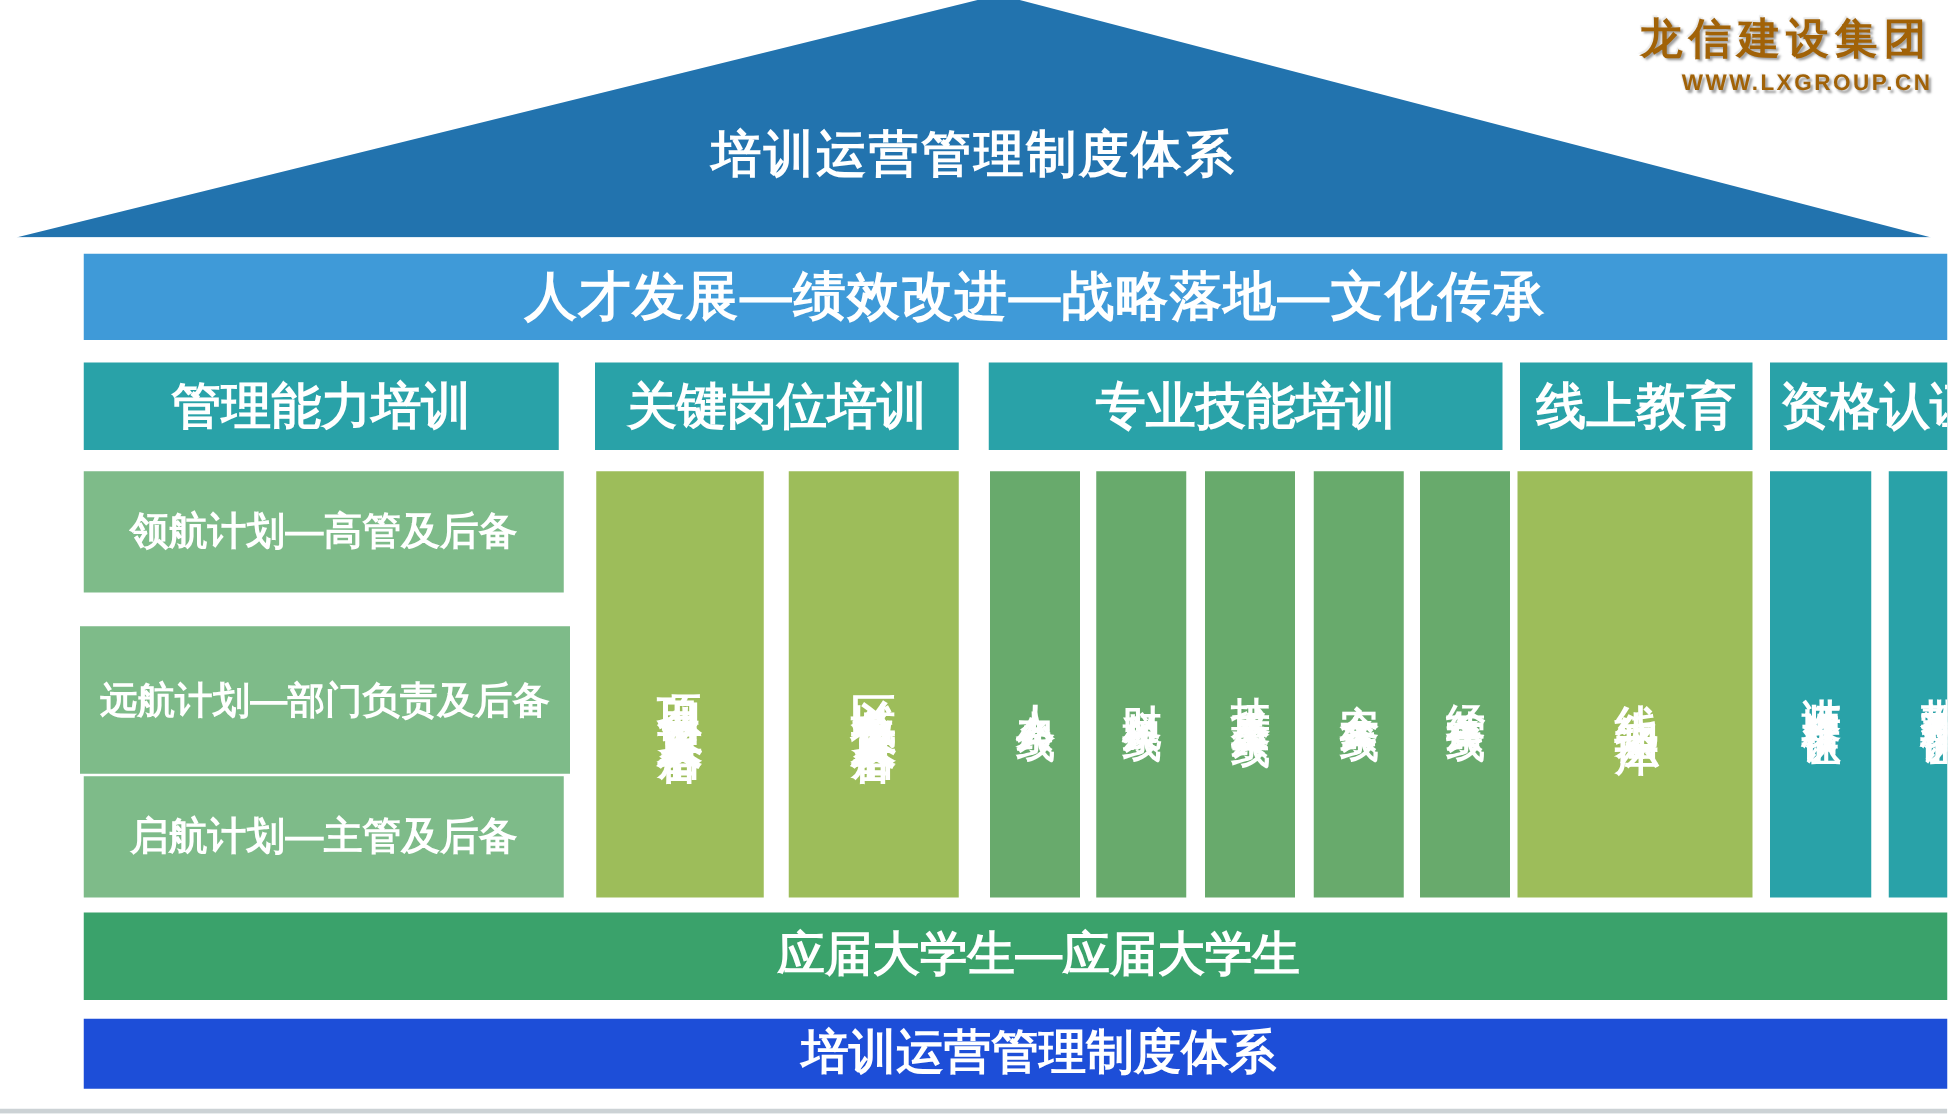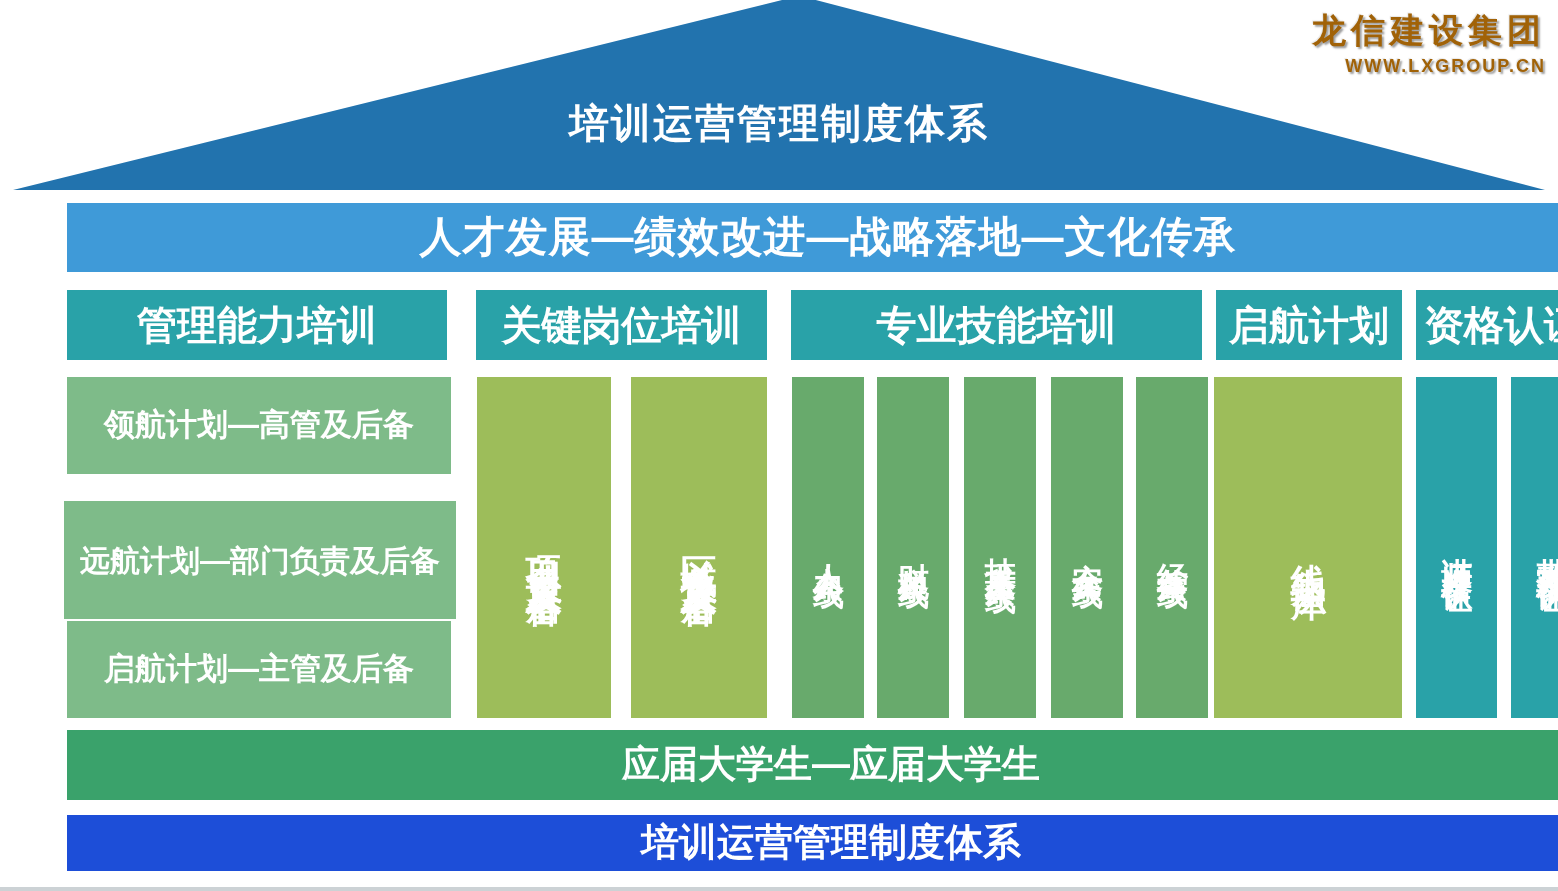"启航计划" div.abs { text: 启航计划 -> 线上教育 }
